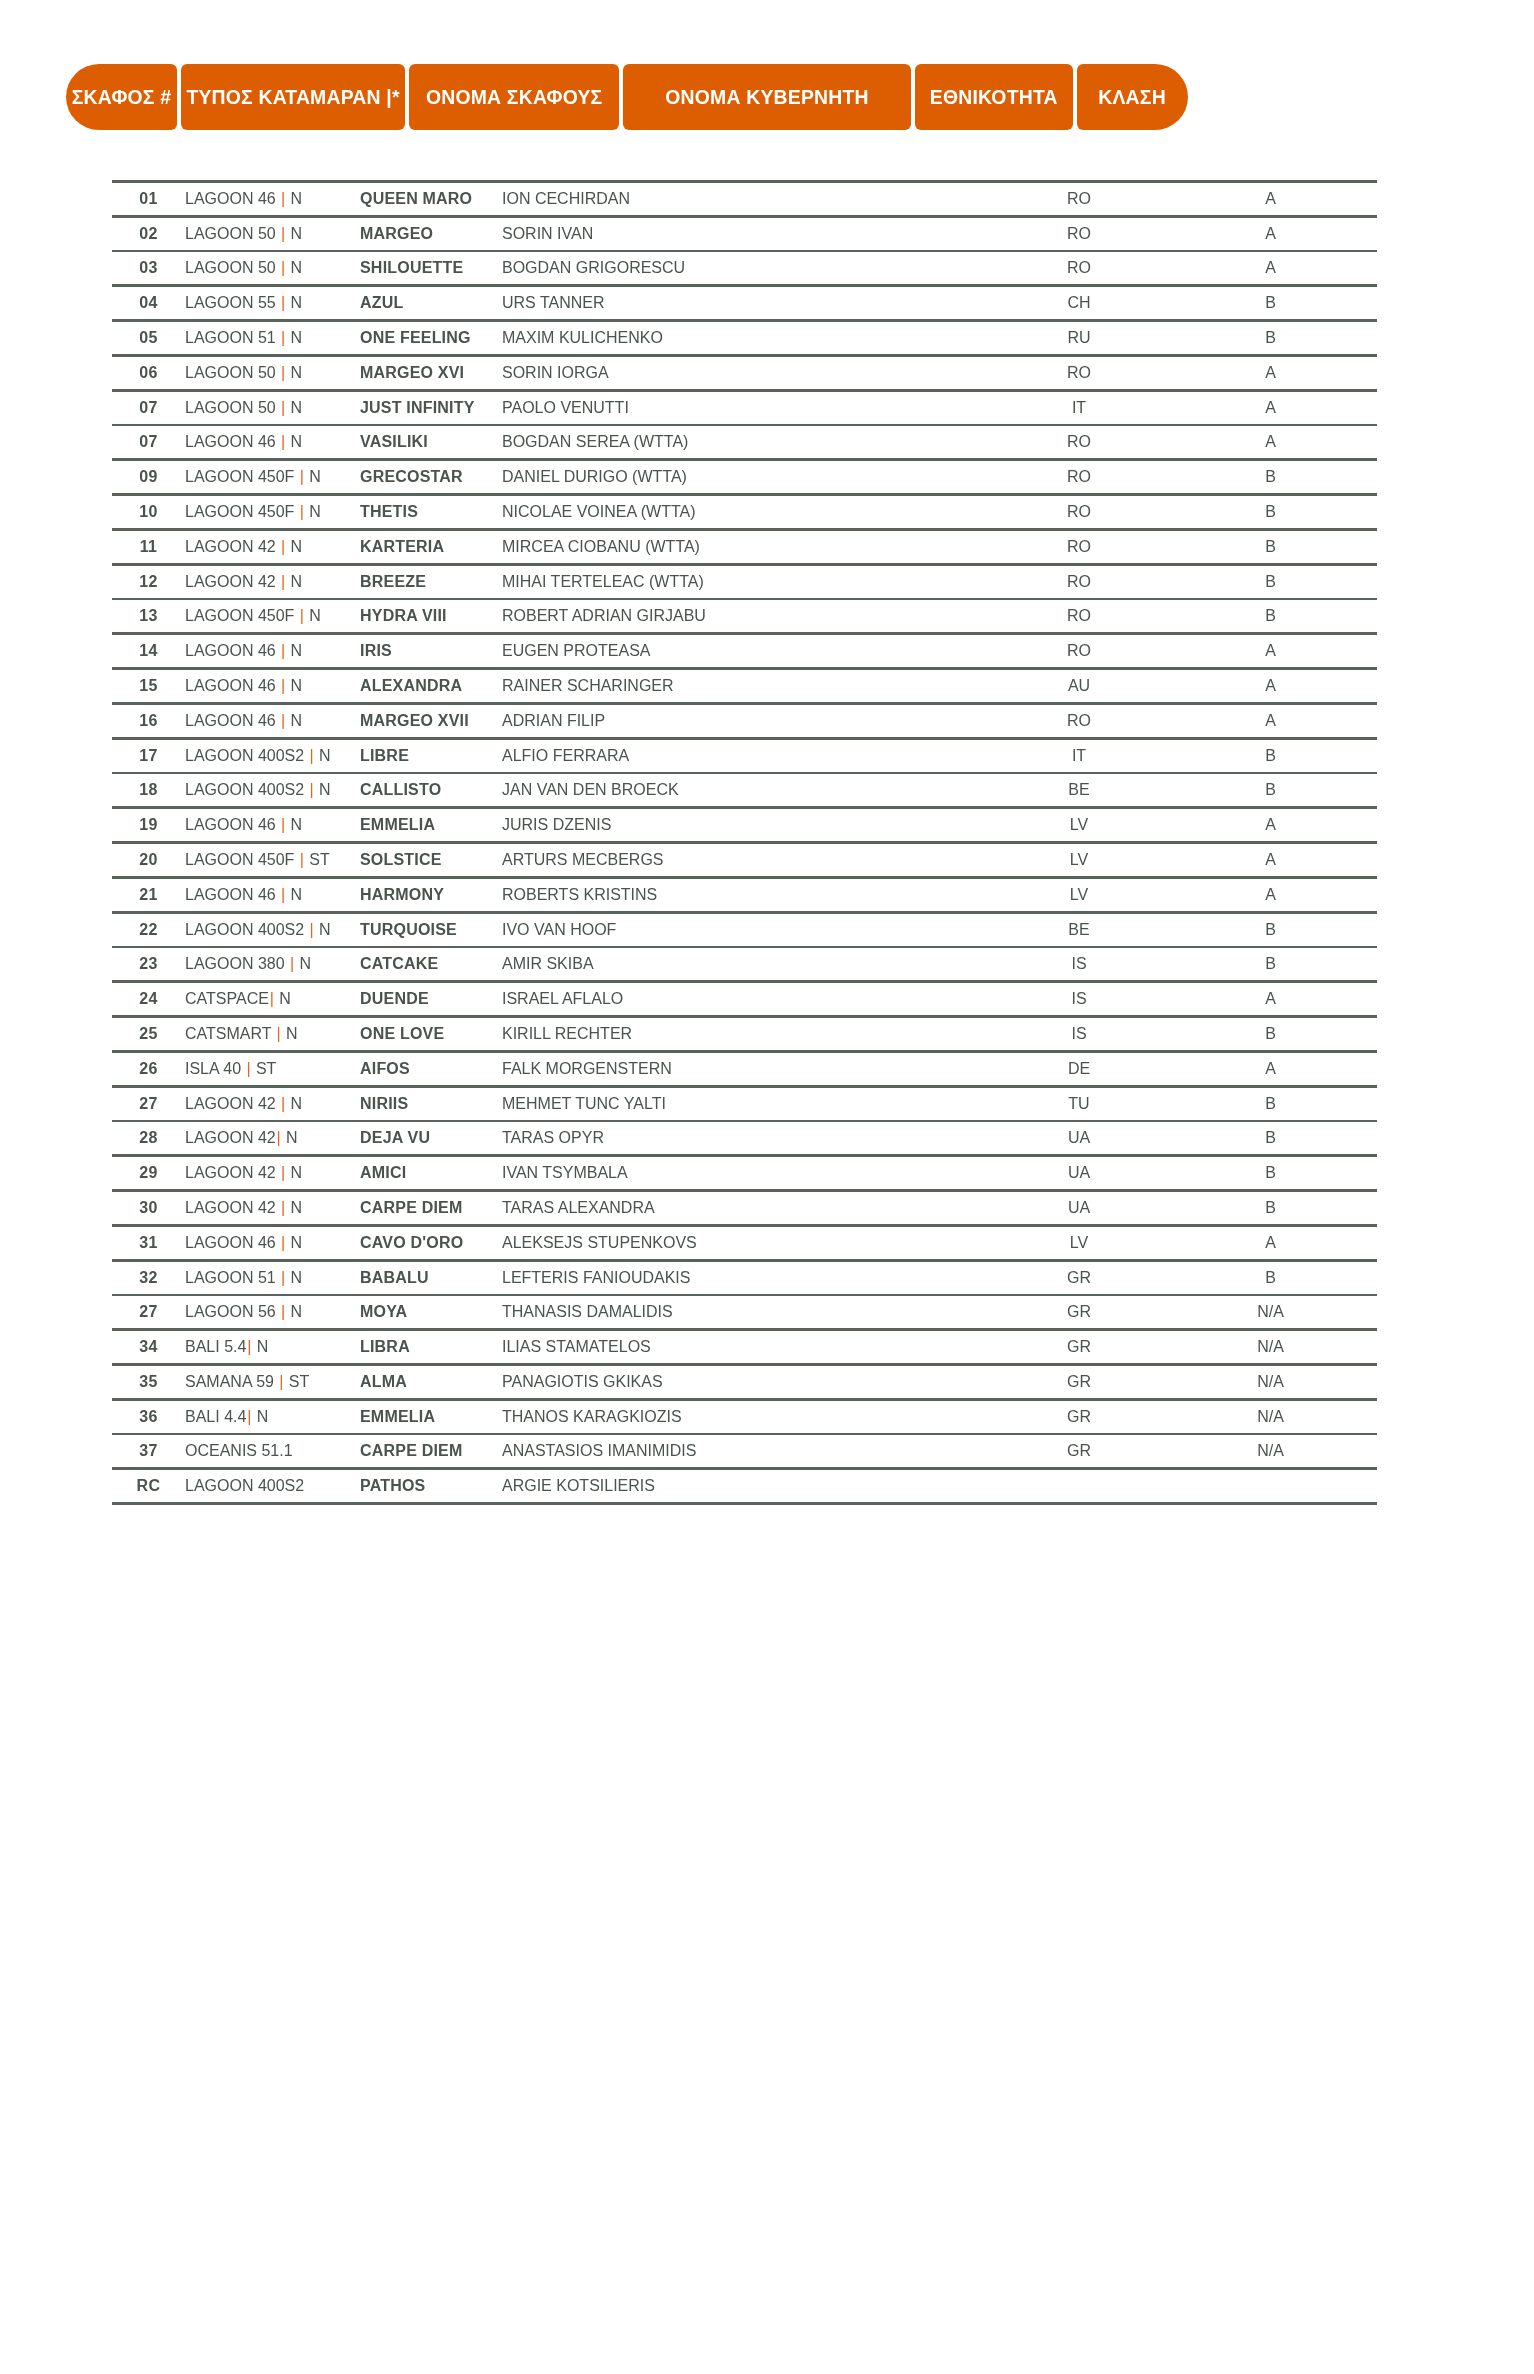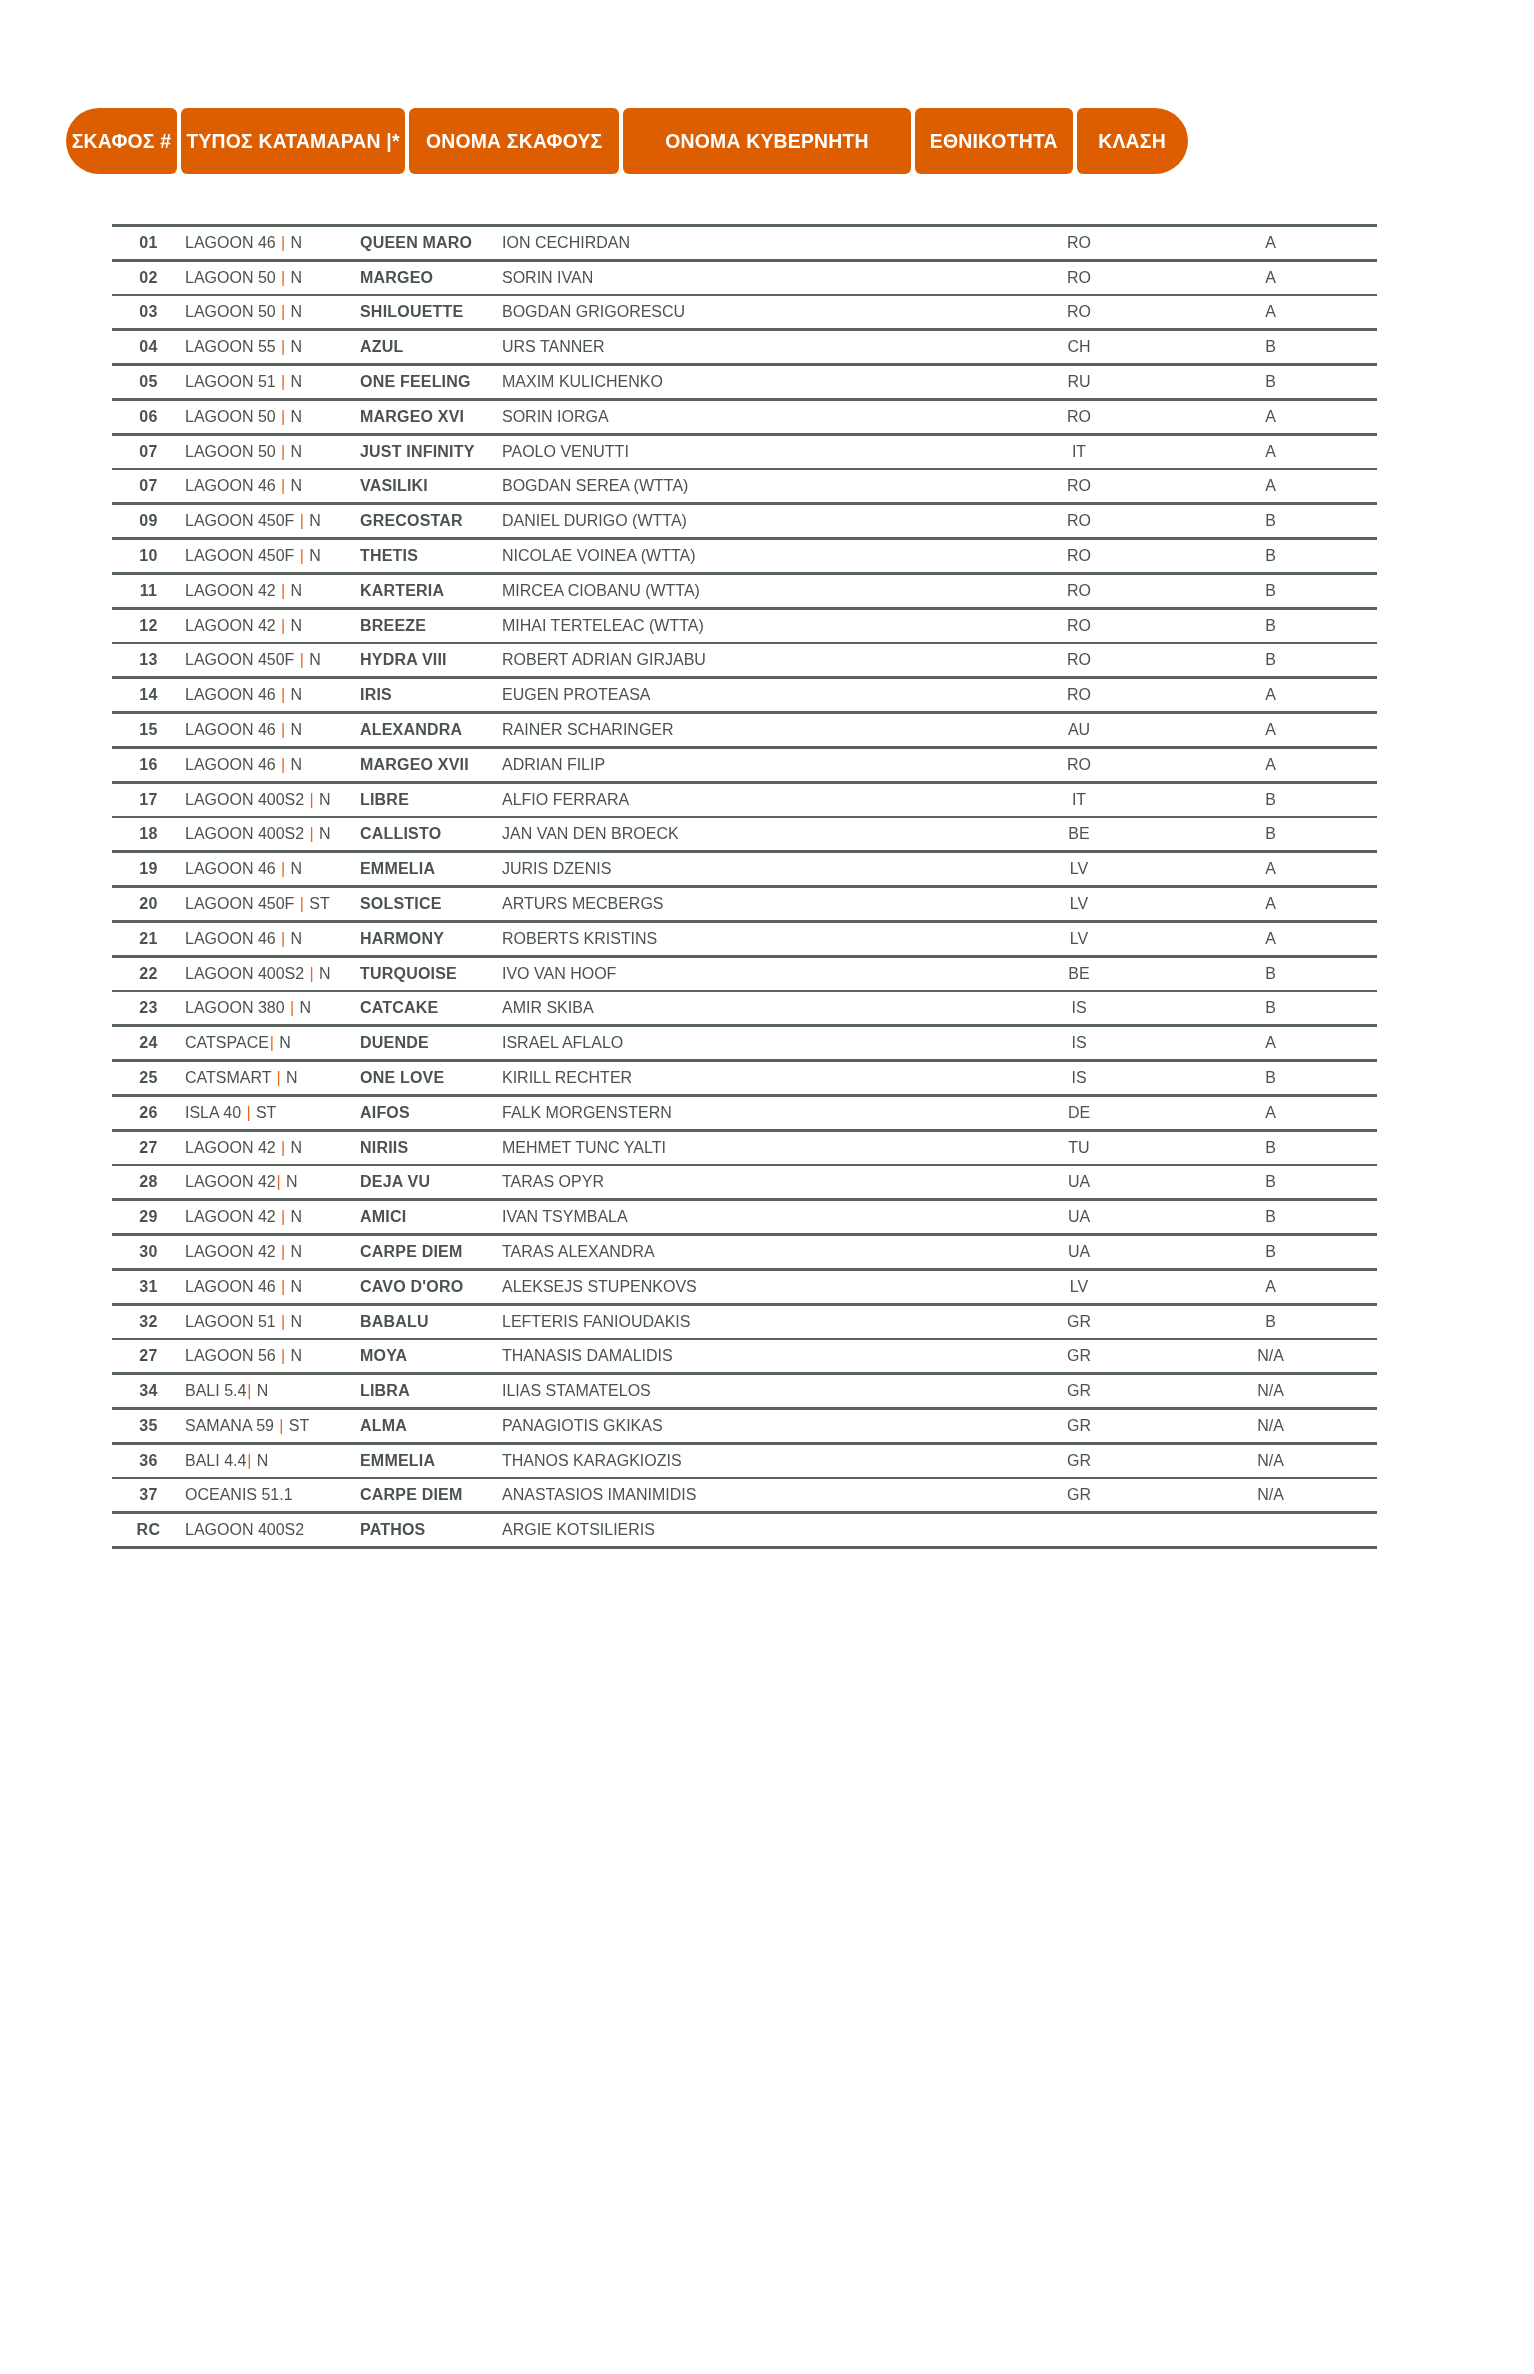"ΣΚΑΦΟΣ #" .page { margin-top: 44px -> none }
